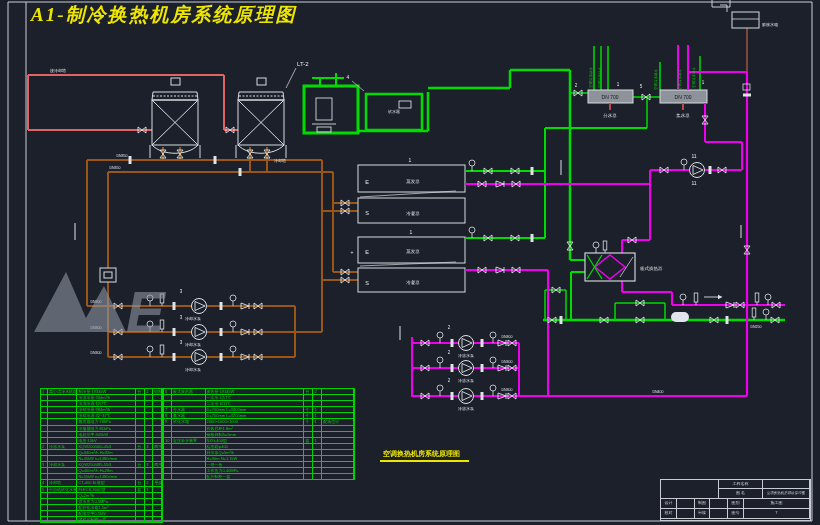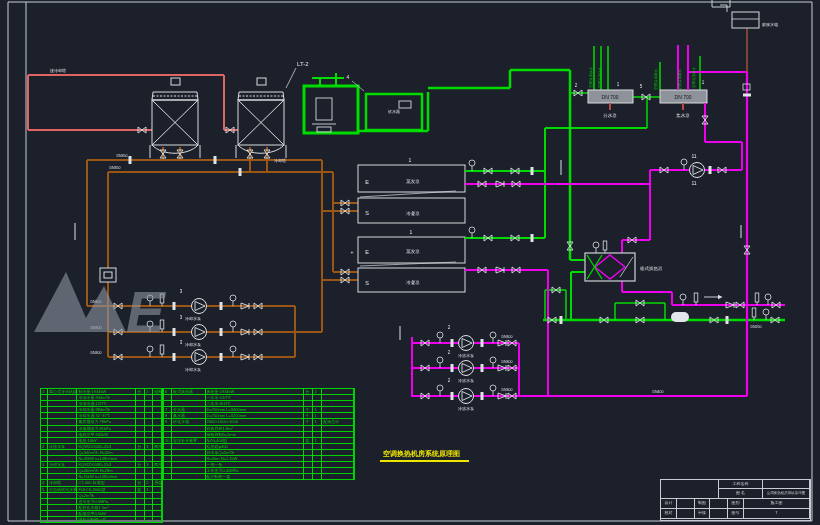"A1-制冷换热机房系统原理图" div { html: none -> <div>A1-制冷换热机房系统原理图</div> }
